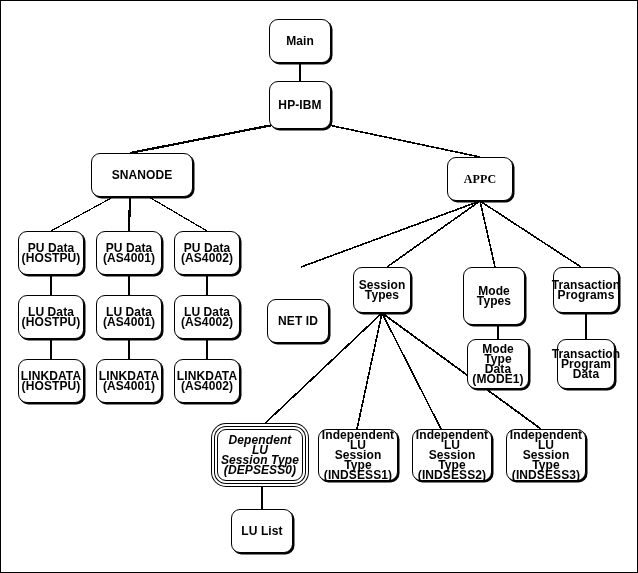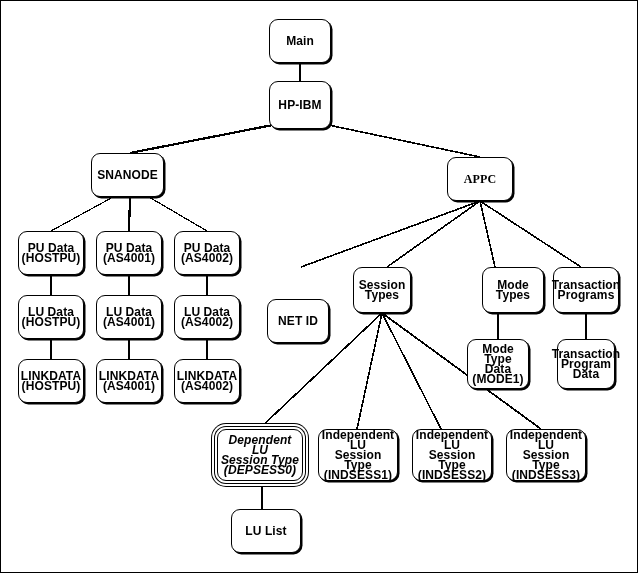"SNANODE" div.node { width: 73px -> 102px }
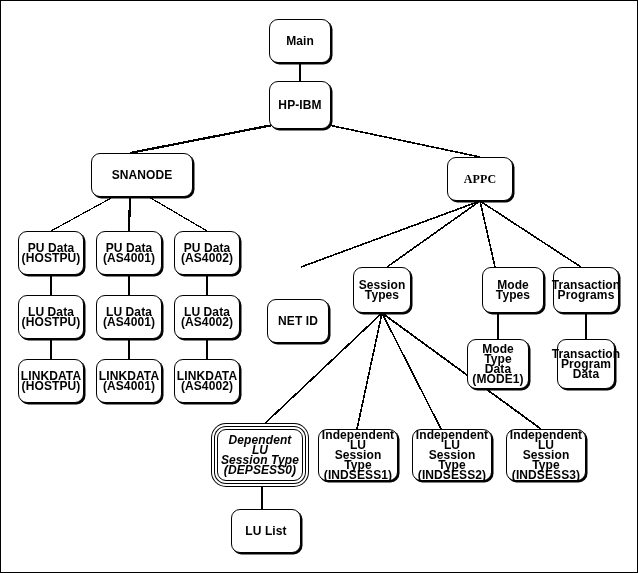"Mode" div.node { height: 46px -> 58px; left: 481px -> 462px }
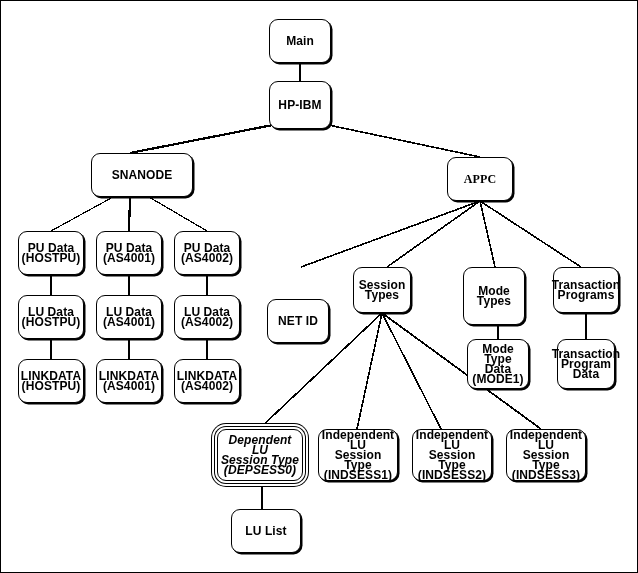"LU List" div.node { width: 70px -> 62px }
